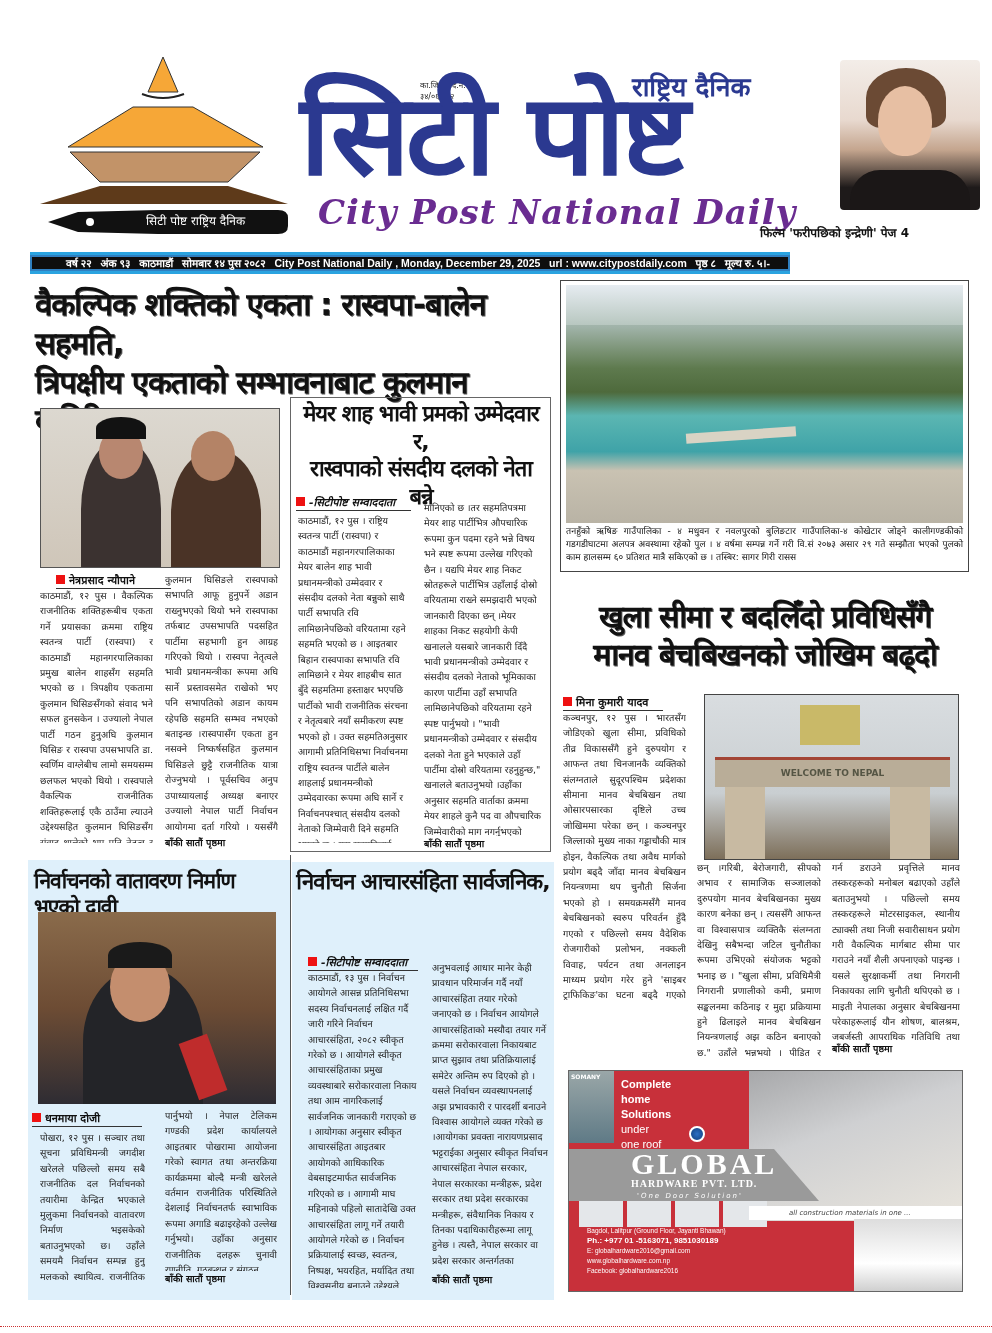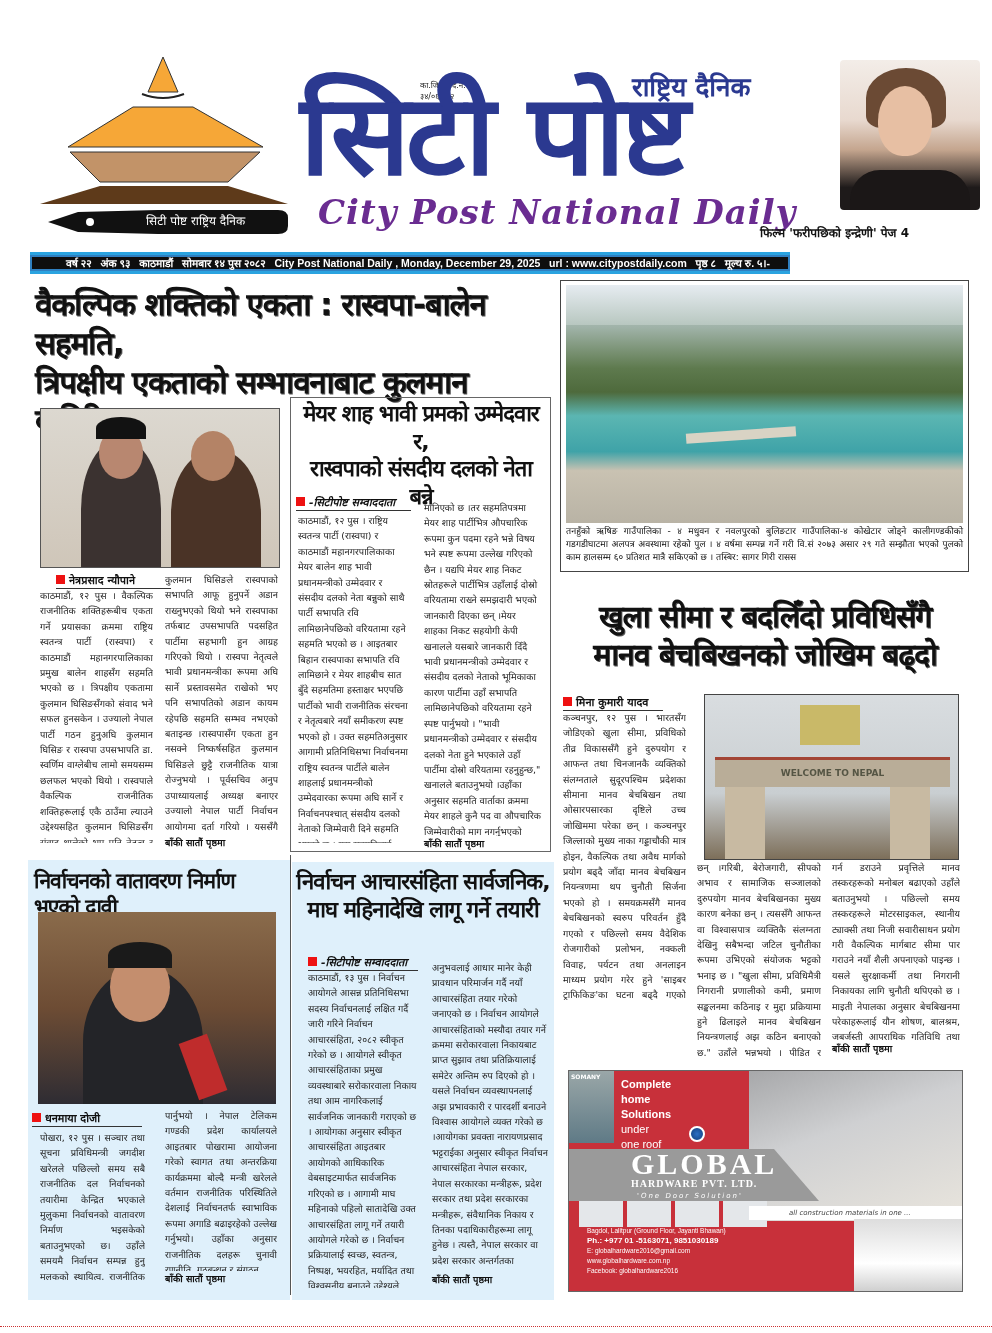"माघ महिनादेखि लागू गर्ने तयारी" div { html: <div>माघ महिनादेखि लागू गर्ने तयारी</div> -> none }
